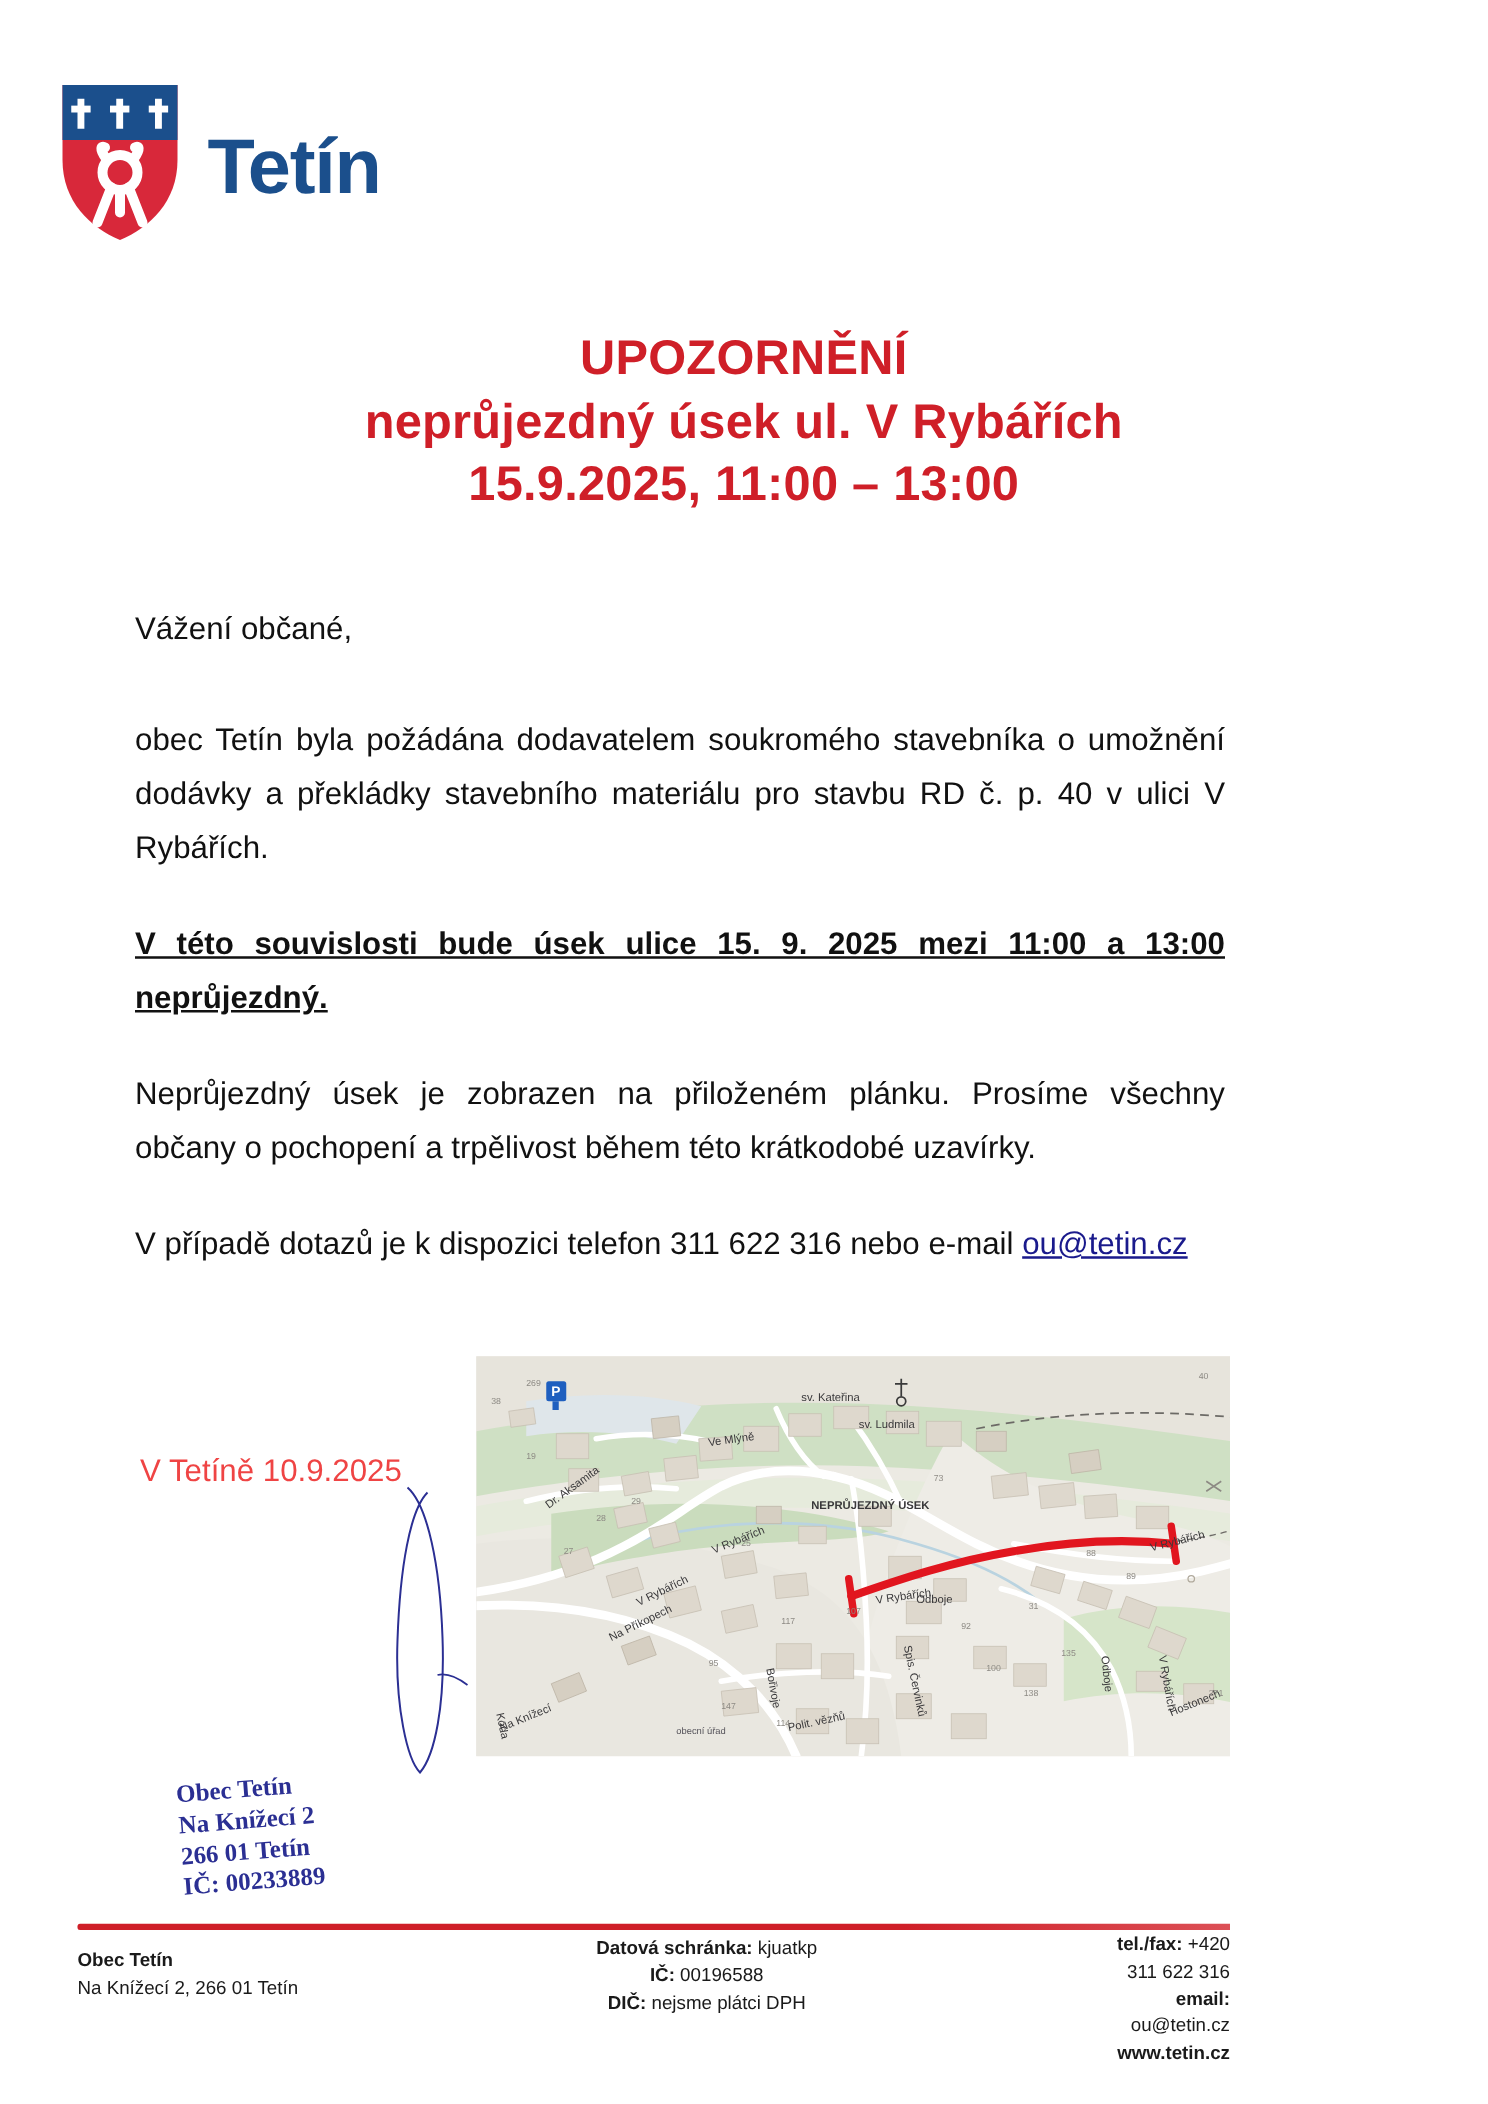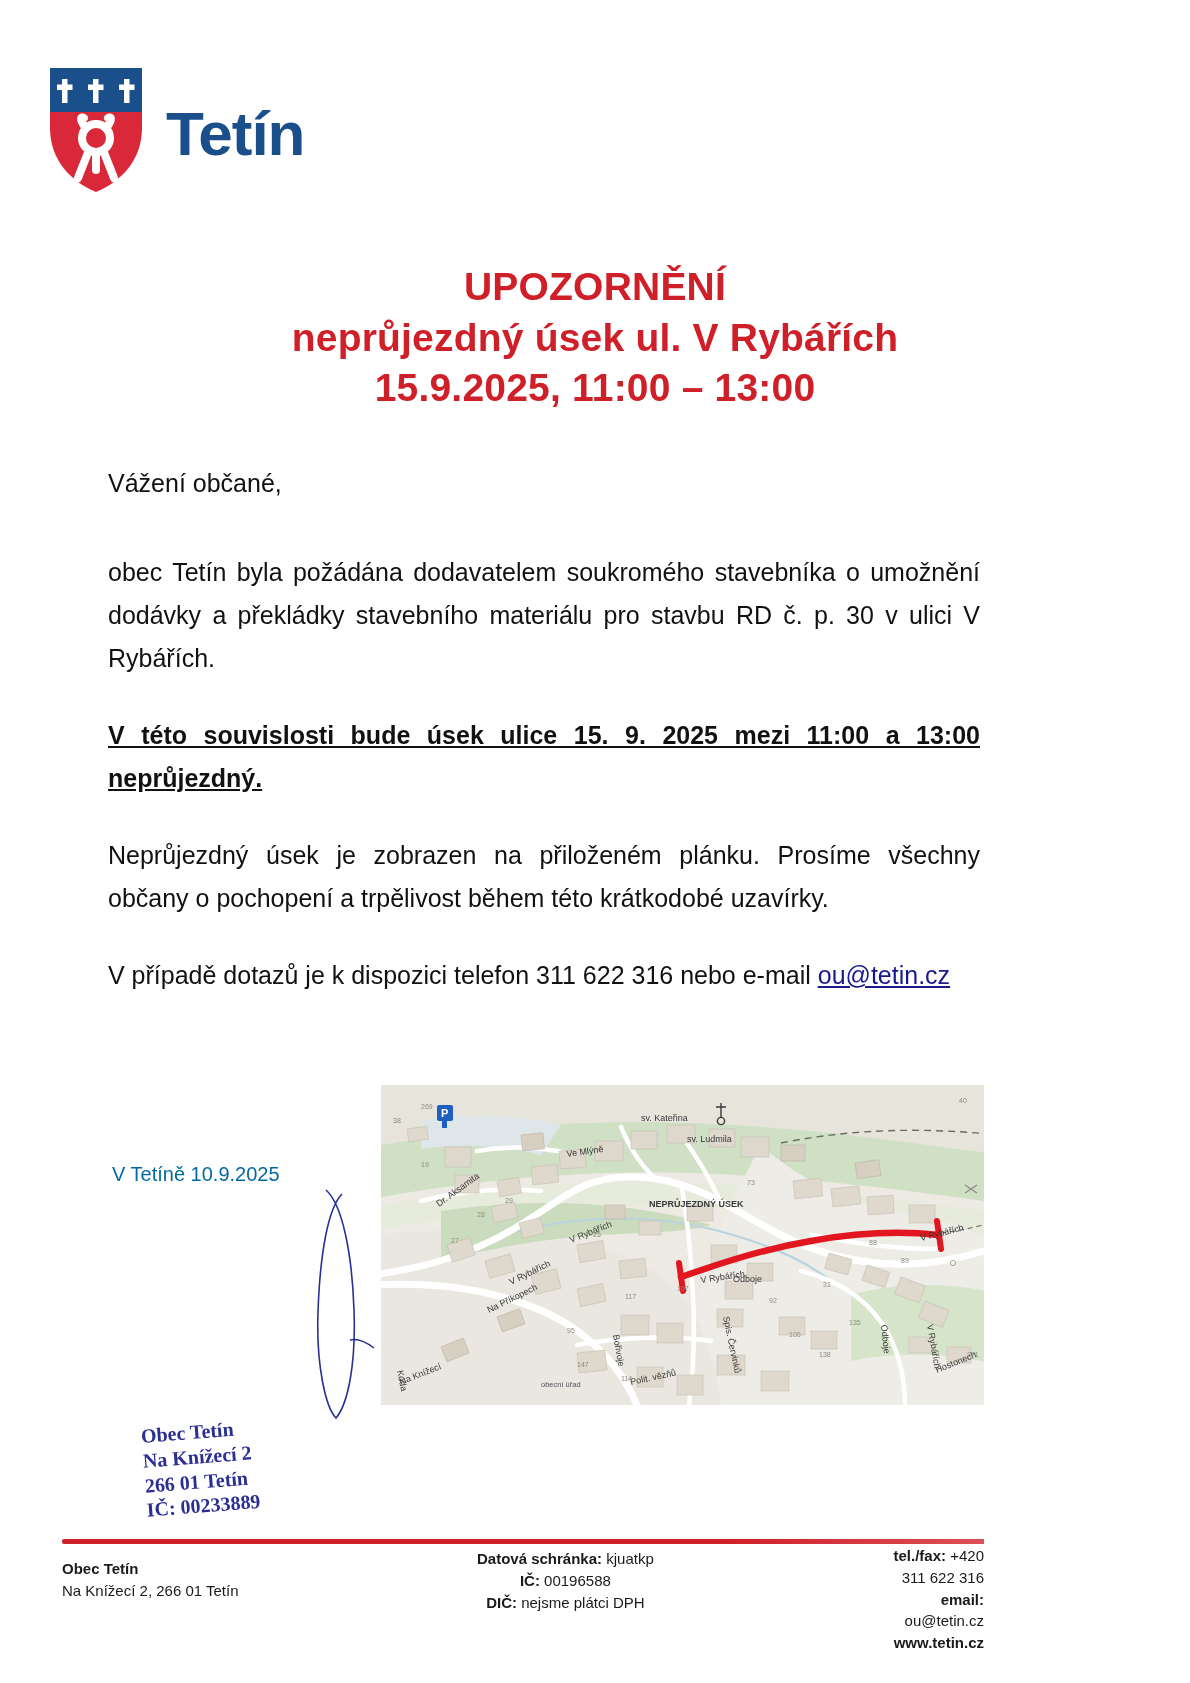"Vážení občané," .para.nojust { margin-top: none -> 20px }
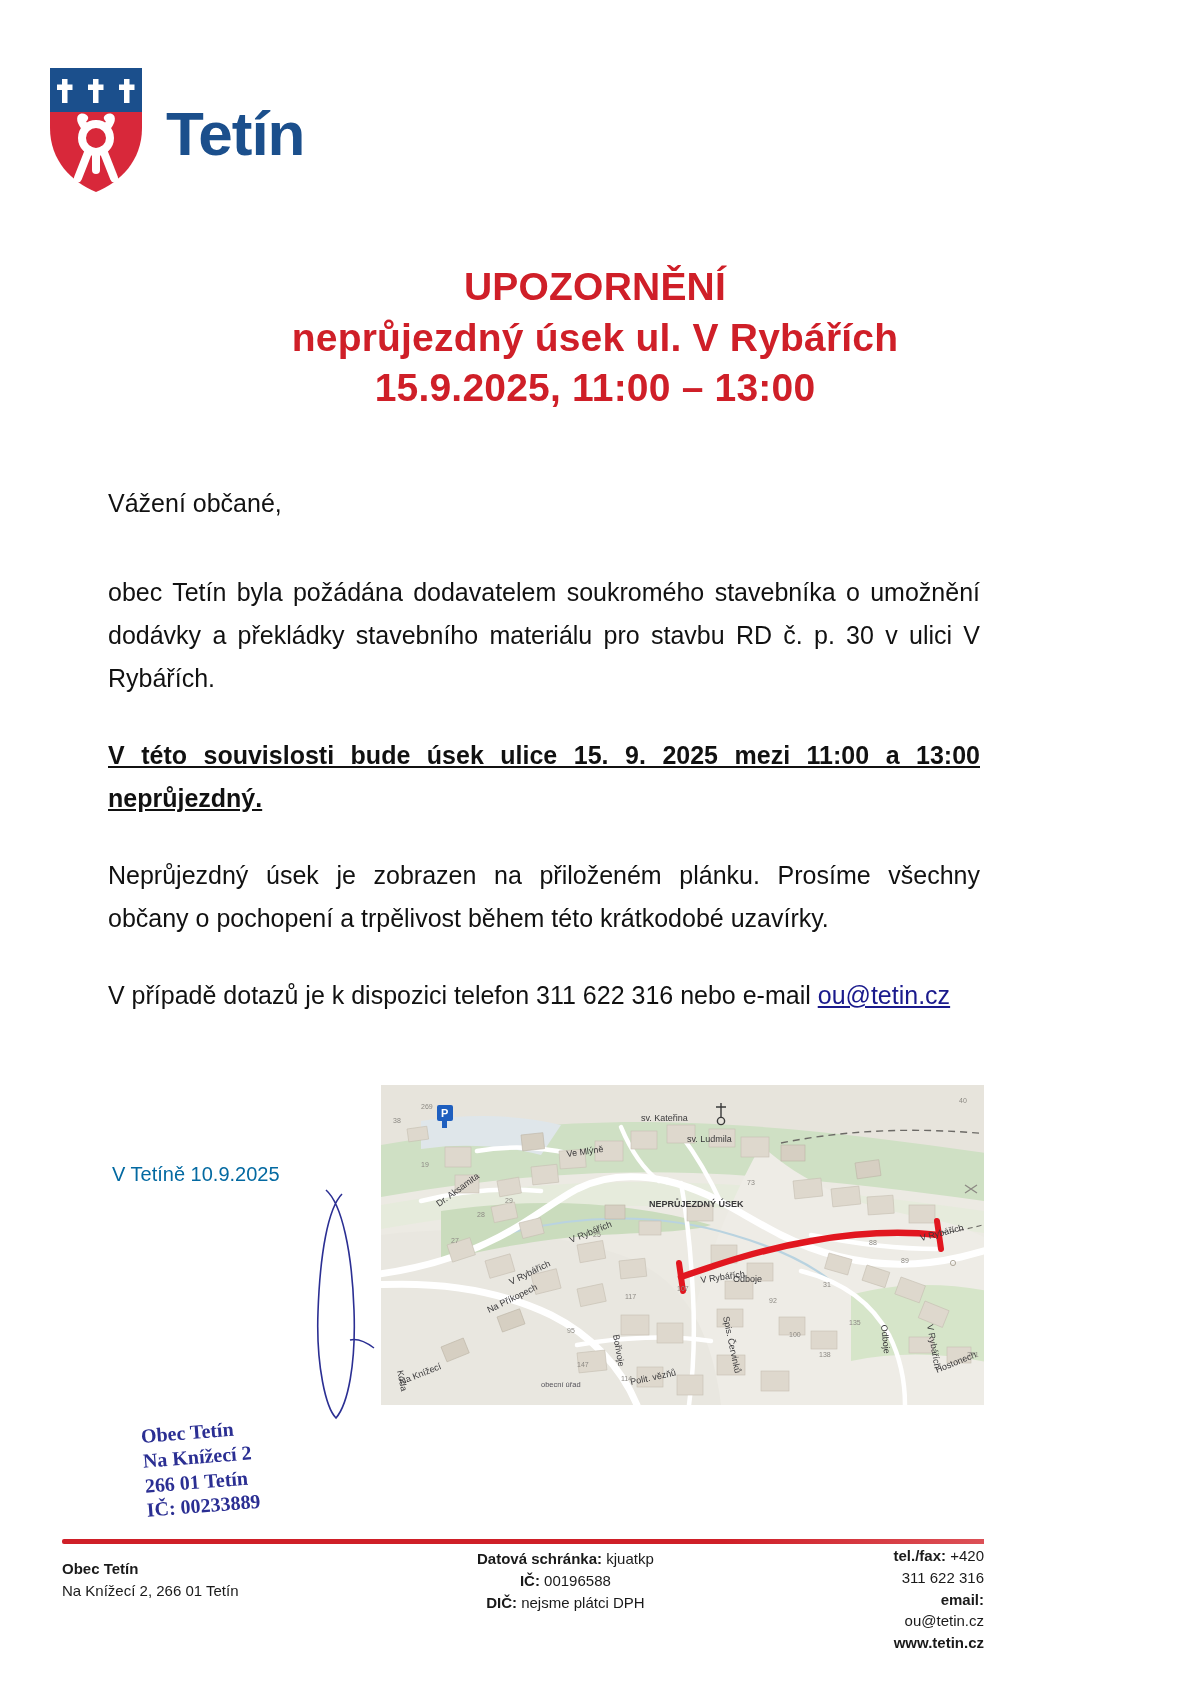"obec Tetín byla požádána dodavatelem" p.para { text: 30 -> 40 }
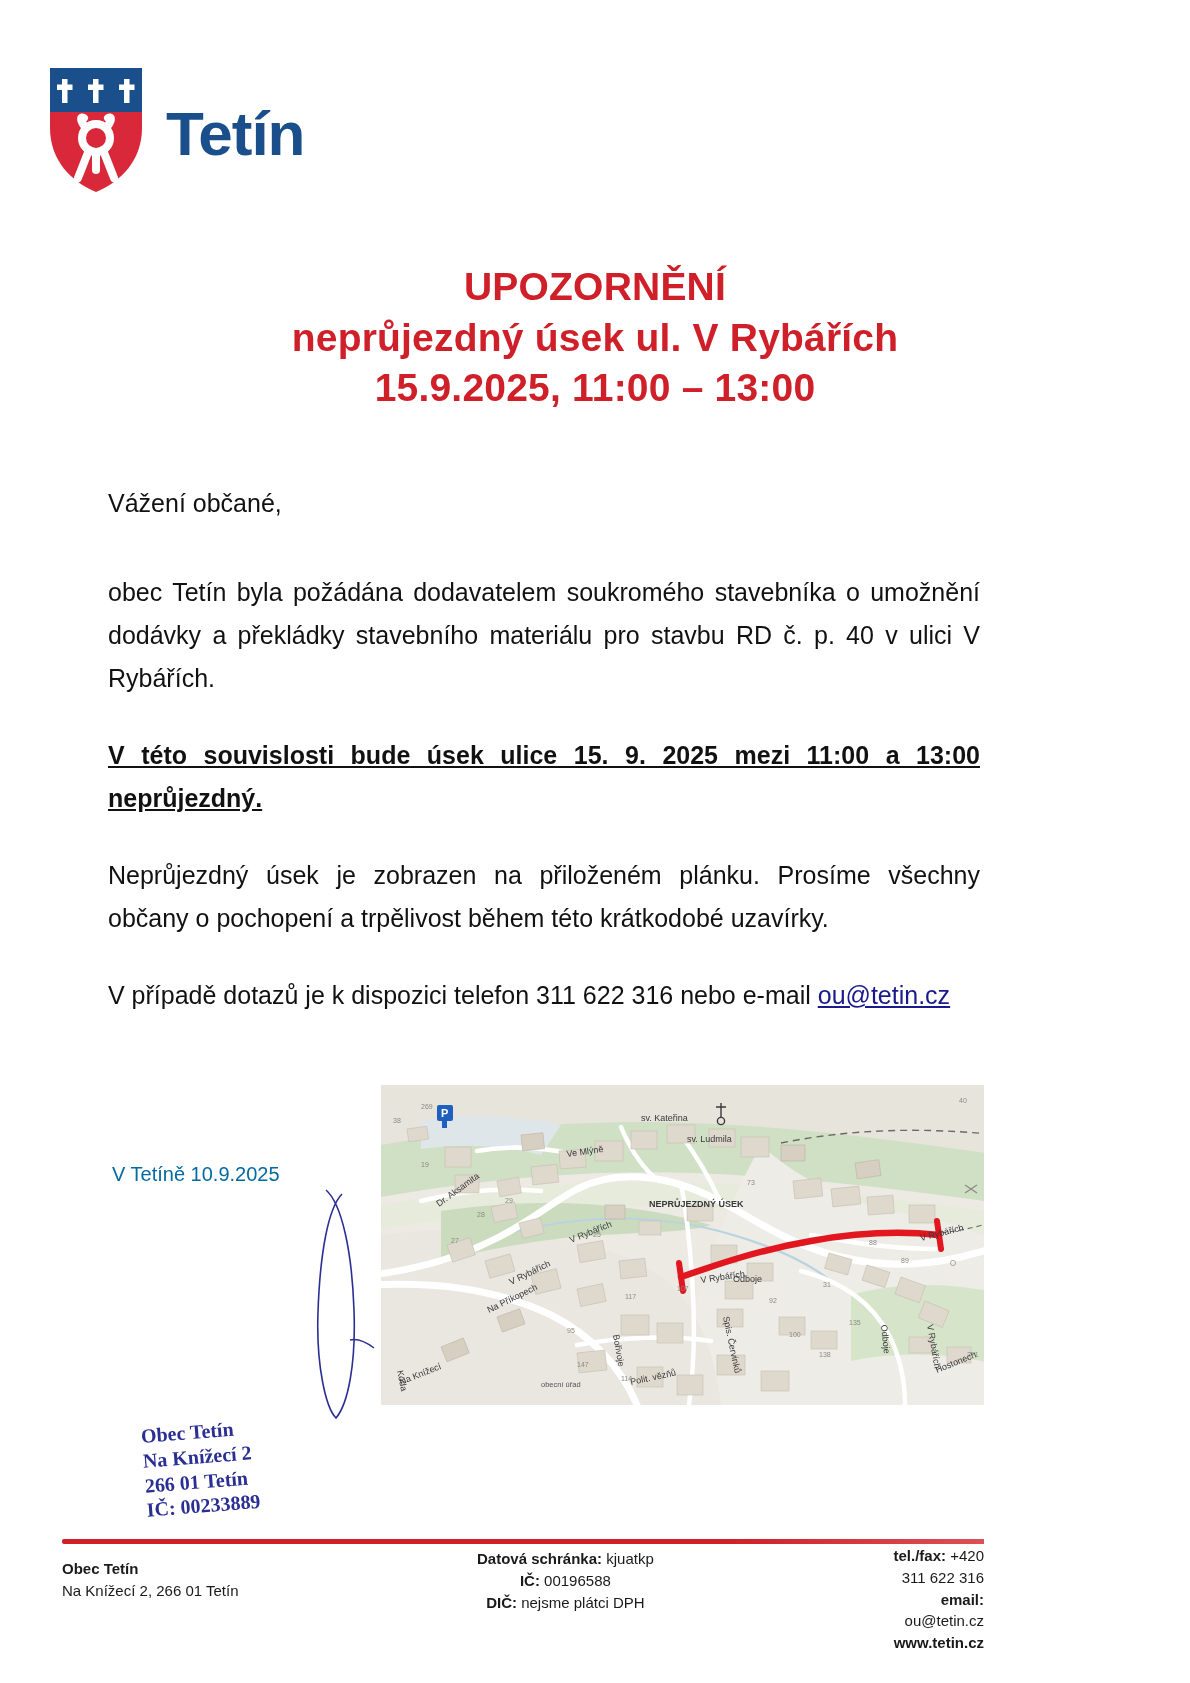"V Tetíně 10.9.2025" .date-line { color: #0369a1 -> #ef4444; font-size: 20px -> 25px }
